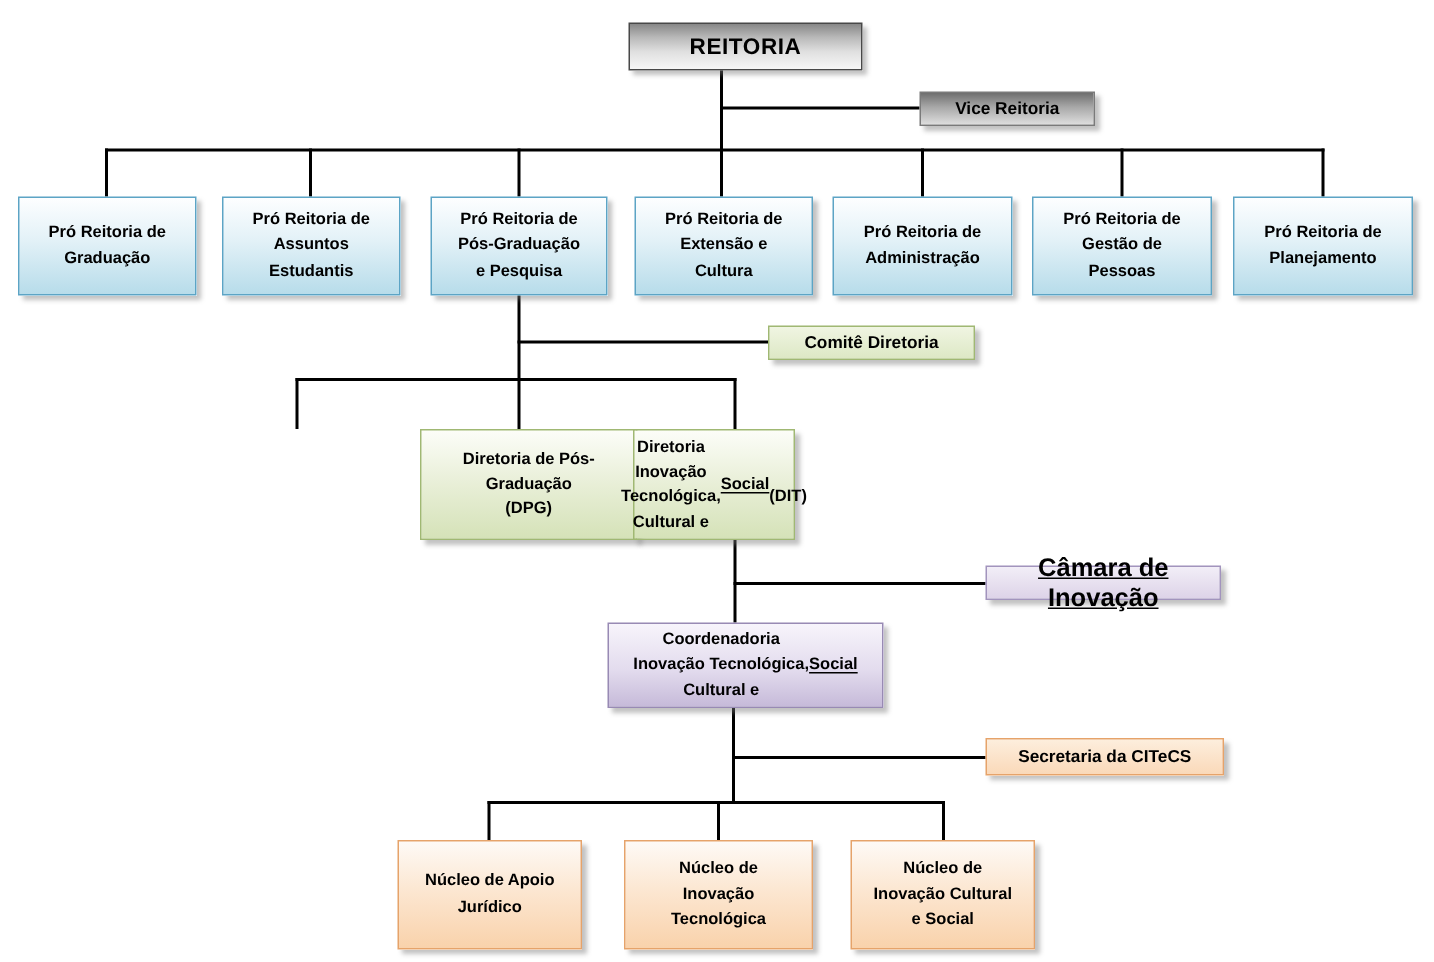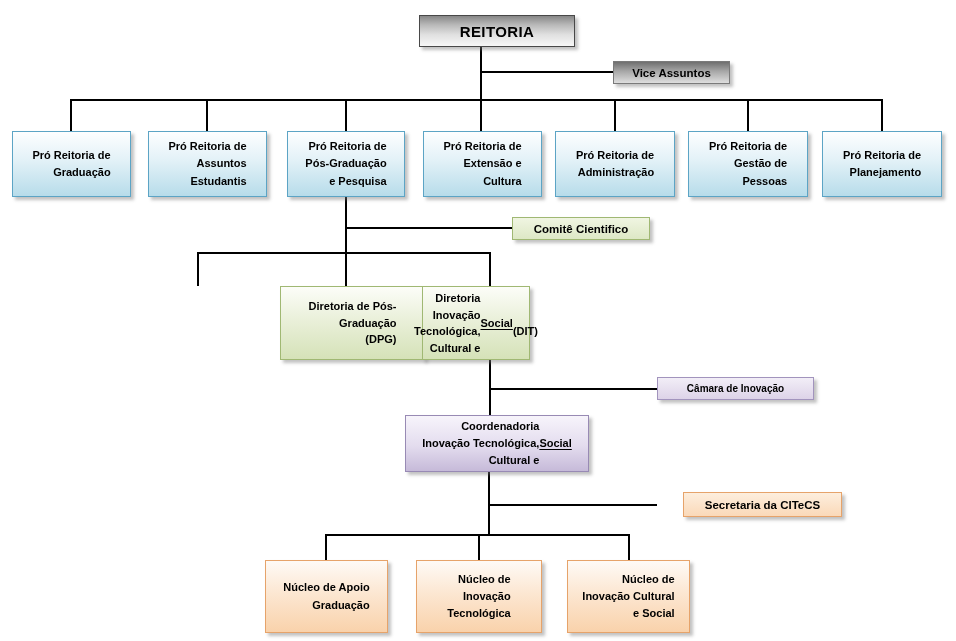"REITORIA" .shadow { text-align: right -> none }
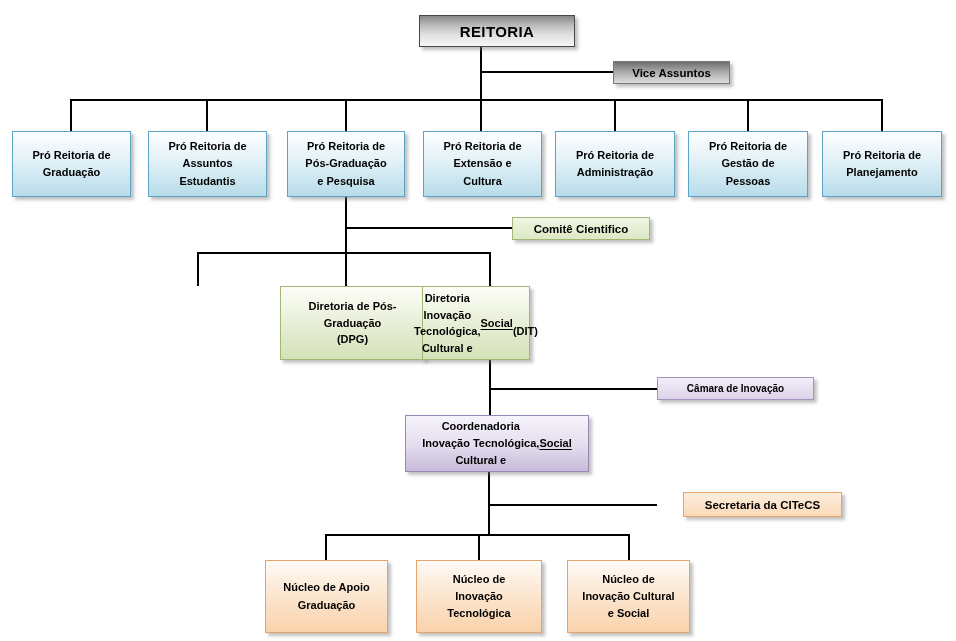"Vice Assuntos" div.box { text: Assuntos -> Reitoria }
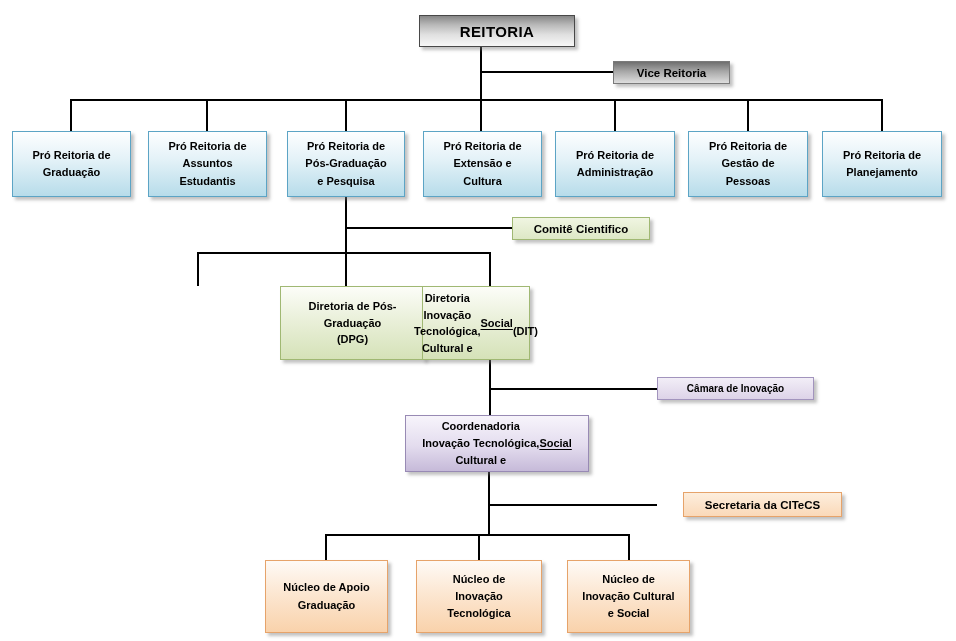"Comitê Cientifico" div.box { text: Cientifico -> Diretoria }
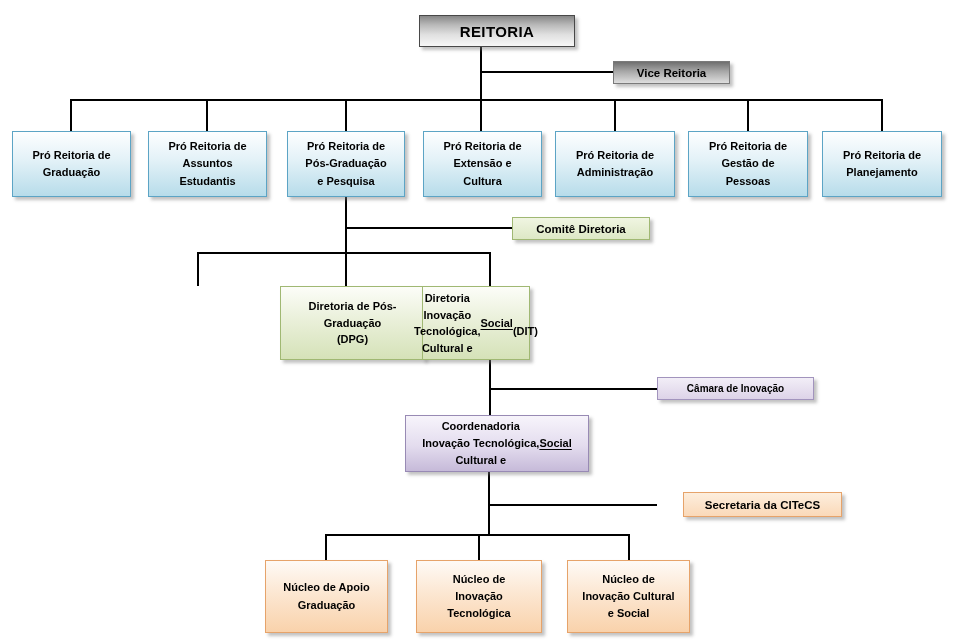"Câmara de Inovação" .camara-box { font-size: 10px -> 17px; text-decoration: none -> underline }
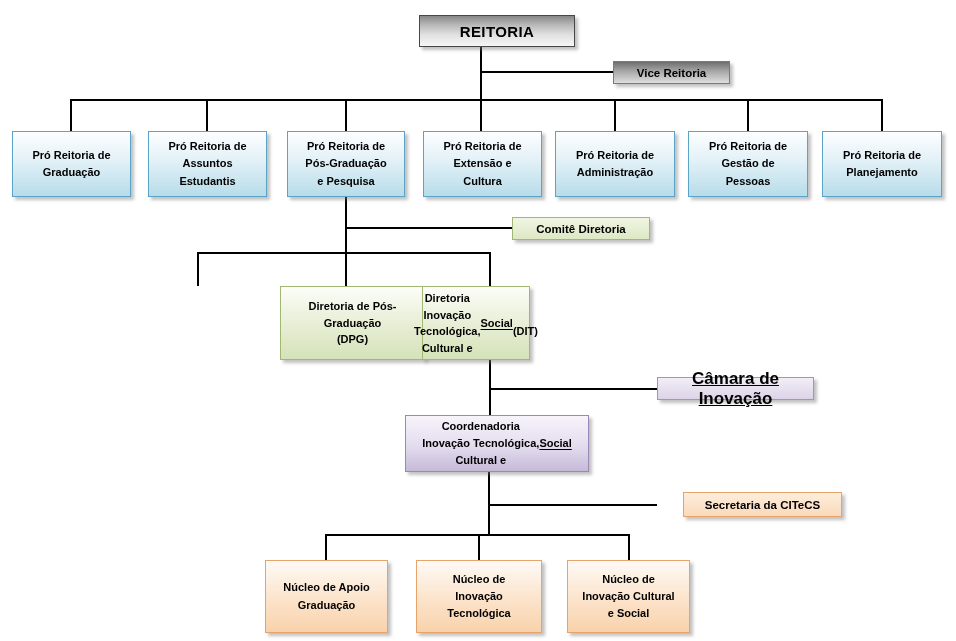"Secretaria da CITeCS" .secretaria-box { margin-left: 26px -> none }
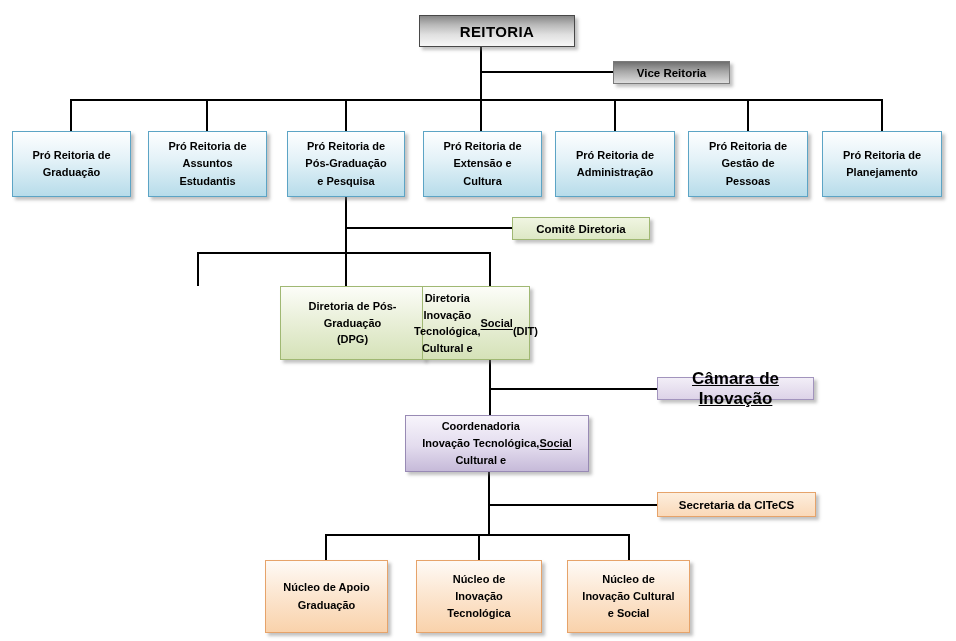"Núcleo de Apoio" div.box { text: Graduação -> Jurídico }
